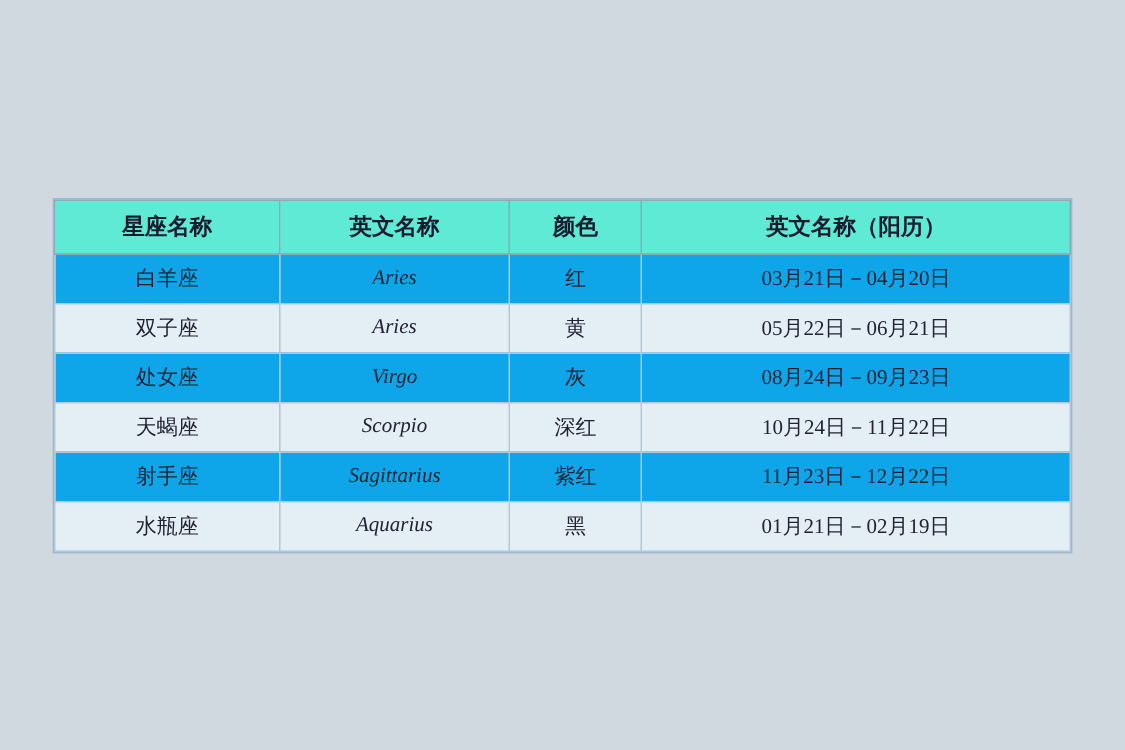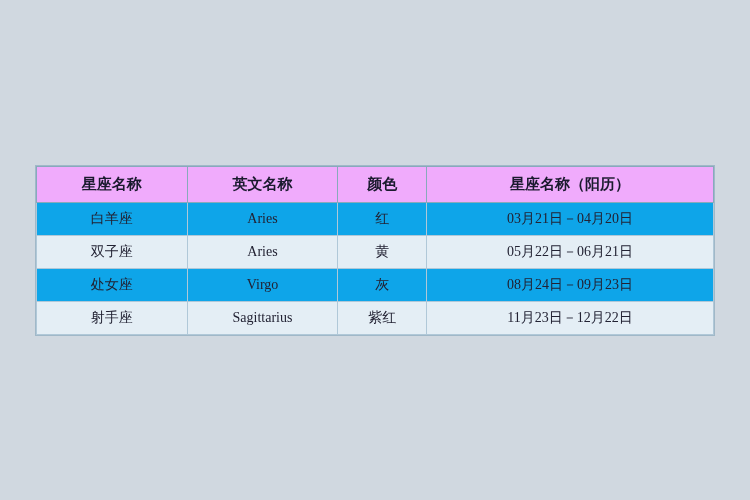"星座名称" thead tr { background-color: #f0abfc -> #5eead4 }
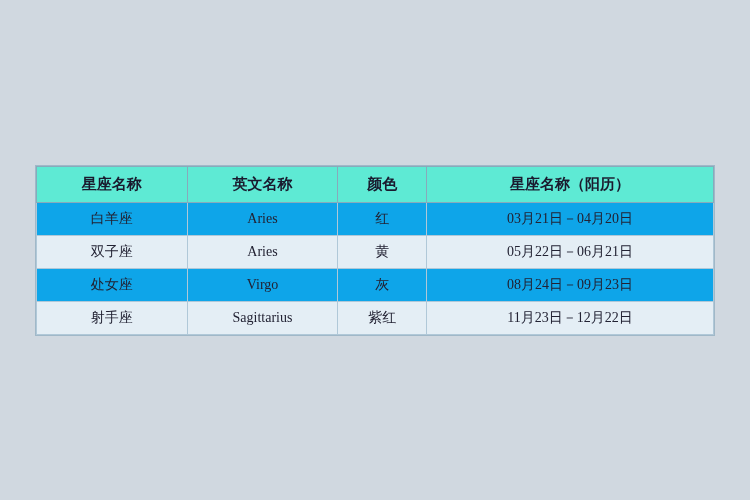"星座名称（阳历）" th { text: 星座 -> 英文 }
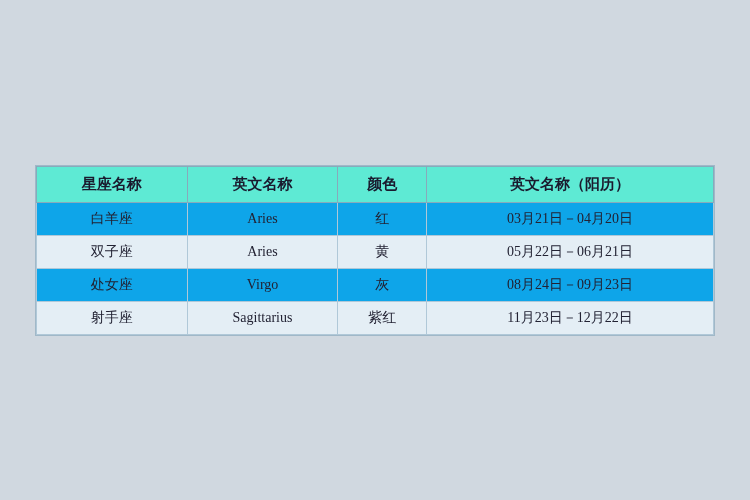"Aries" tbody td:nth-child(2) { font-style: none -> italic }
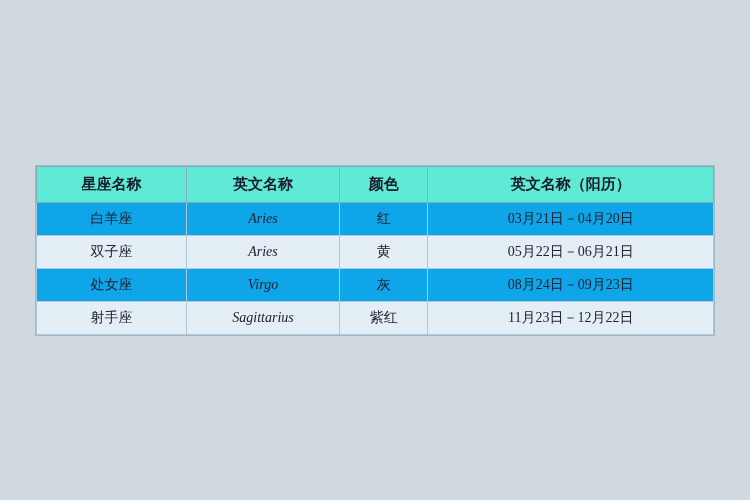"天蝎座" tr { html: none -> <tr> <td>天蝎座</td> <td>Scorpio</td> <td>深红</td> <td>10月24日－11月22日</td> </tr> }
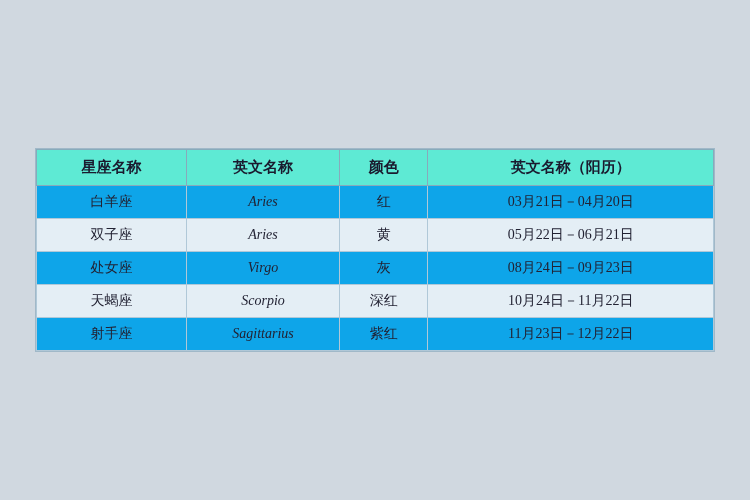"水瓶座" tr { html: none -> <tr> <td>水瓶座</td> <td>Aquarius</td> <td>黑</td> <td>01月21日－02月19日</td> </tr> }
